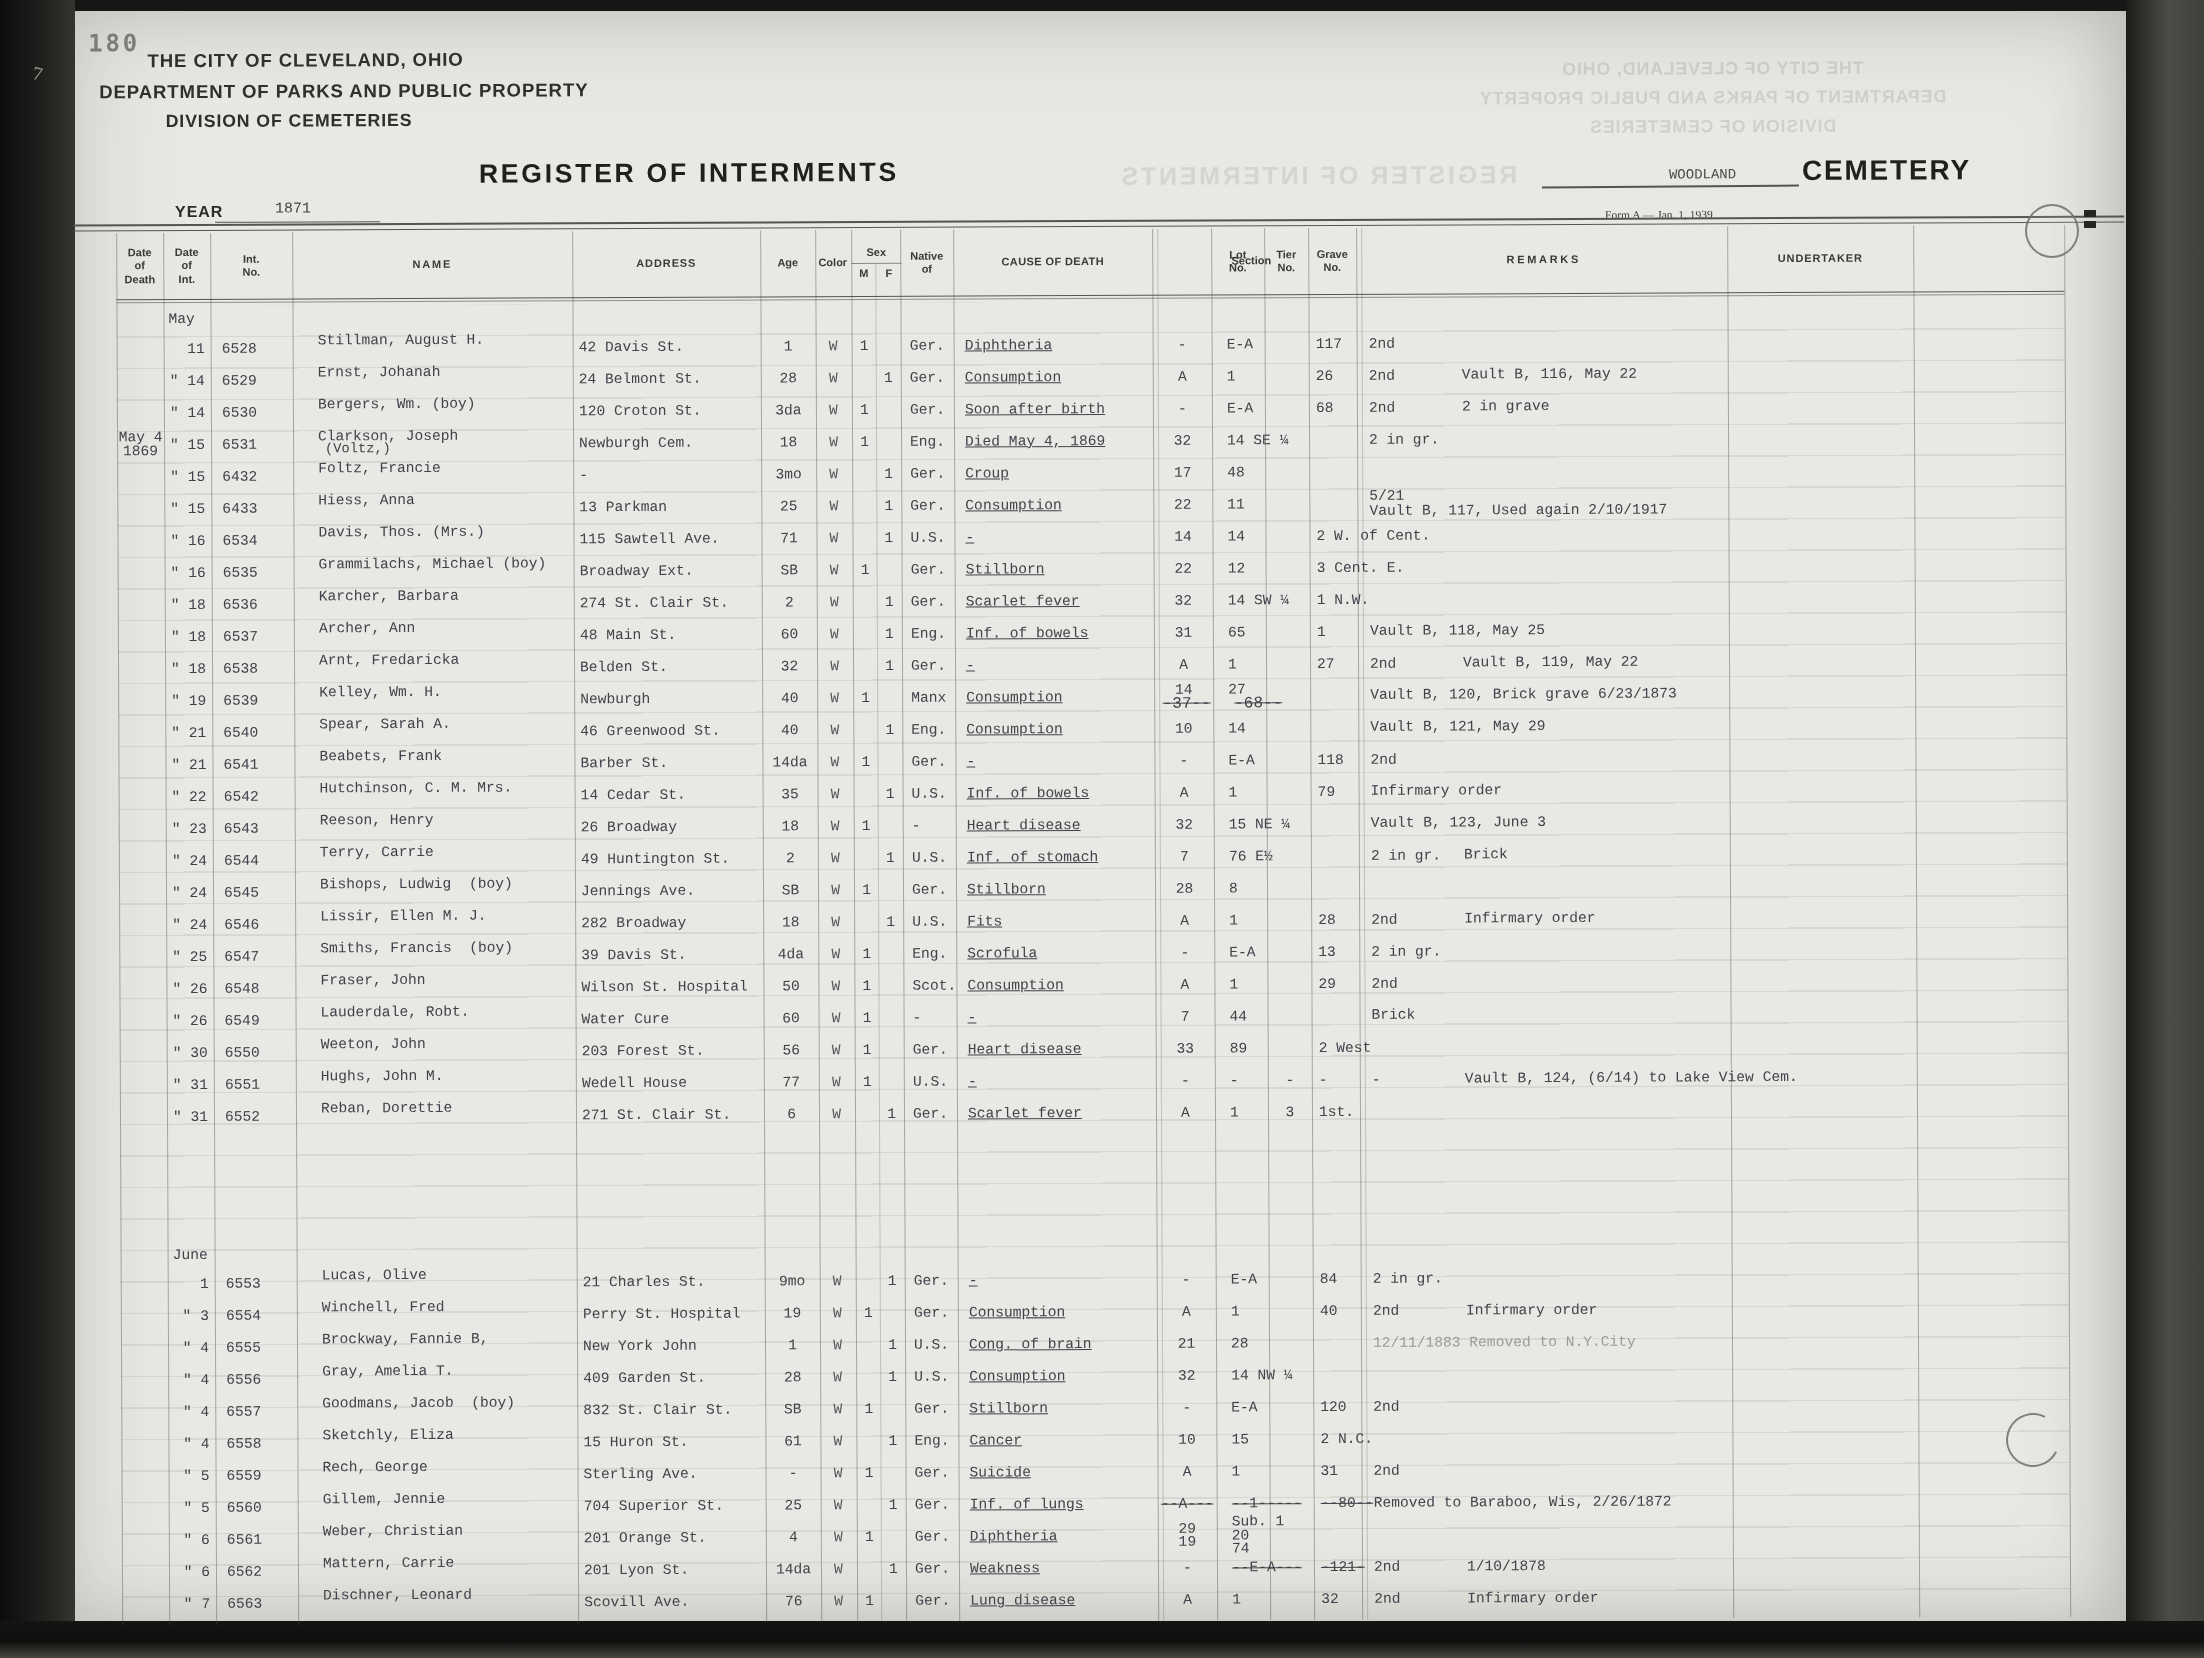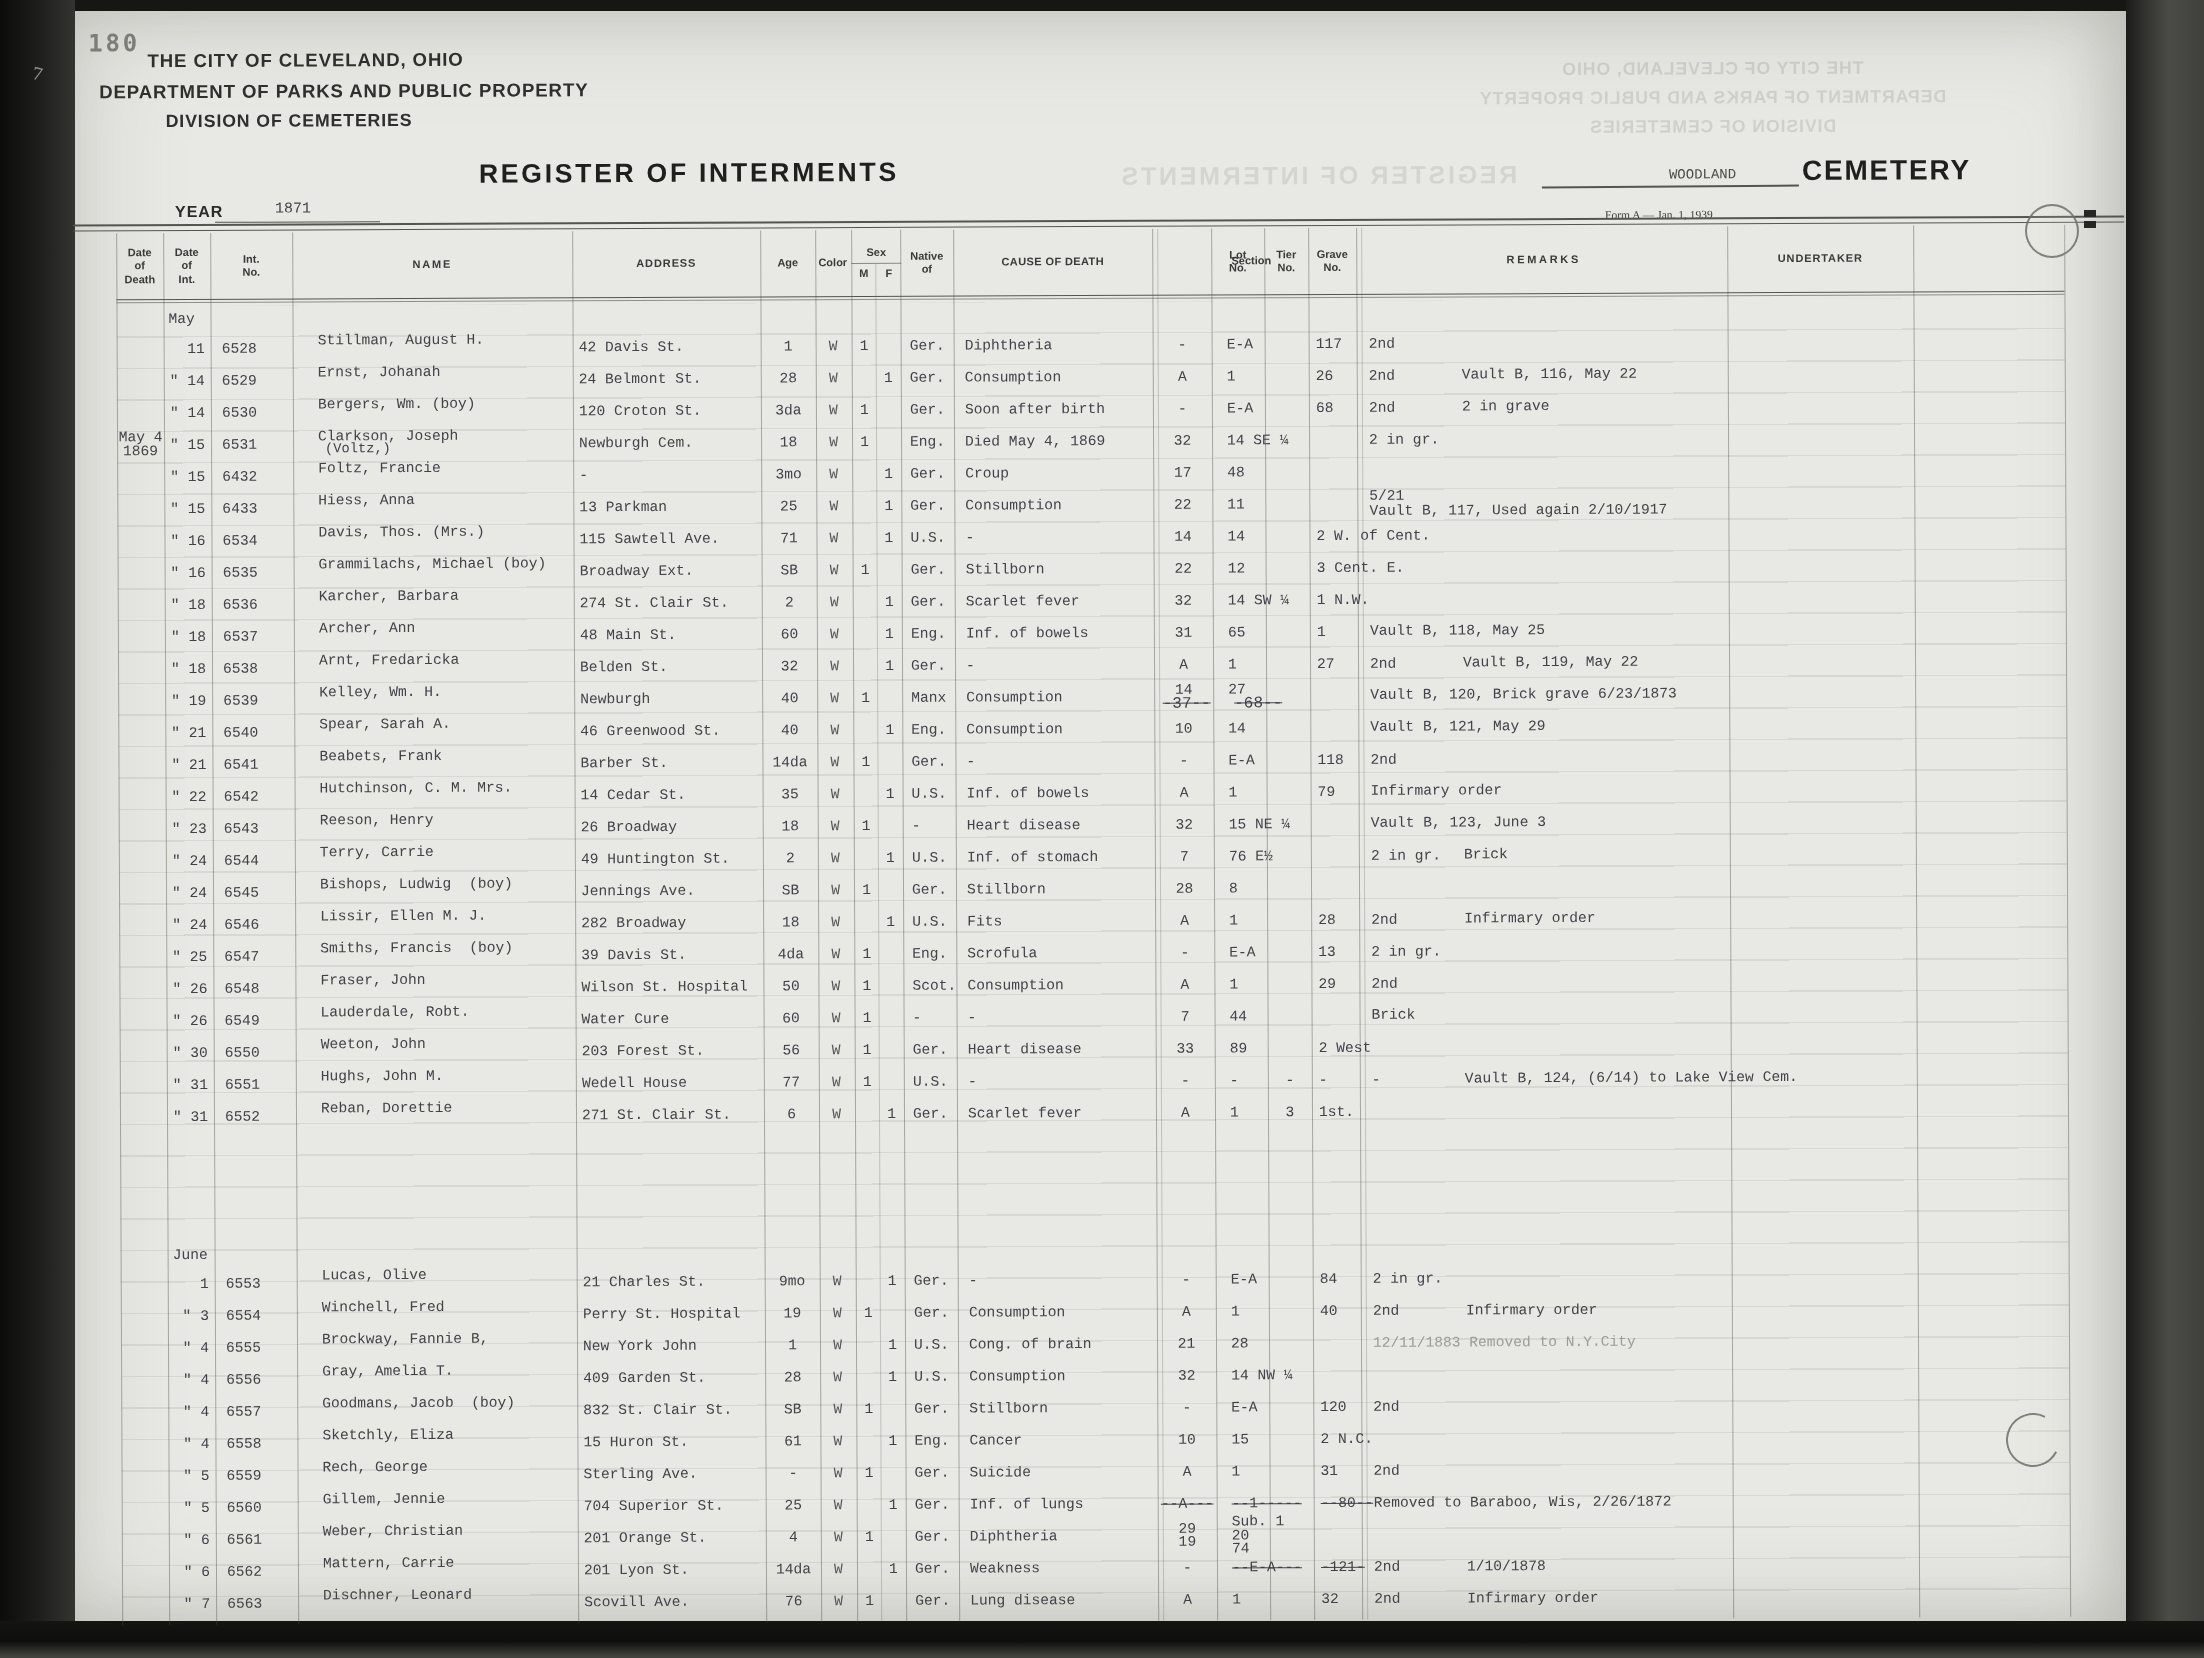"Diphtheria" .c-cause { text-decoration: none -> underline }
